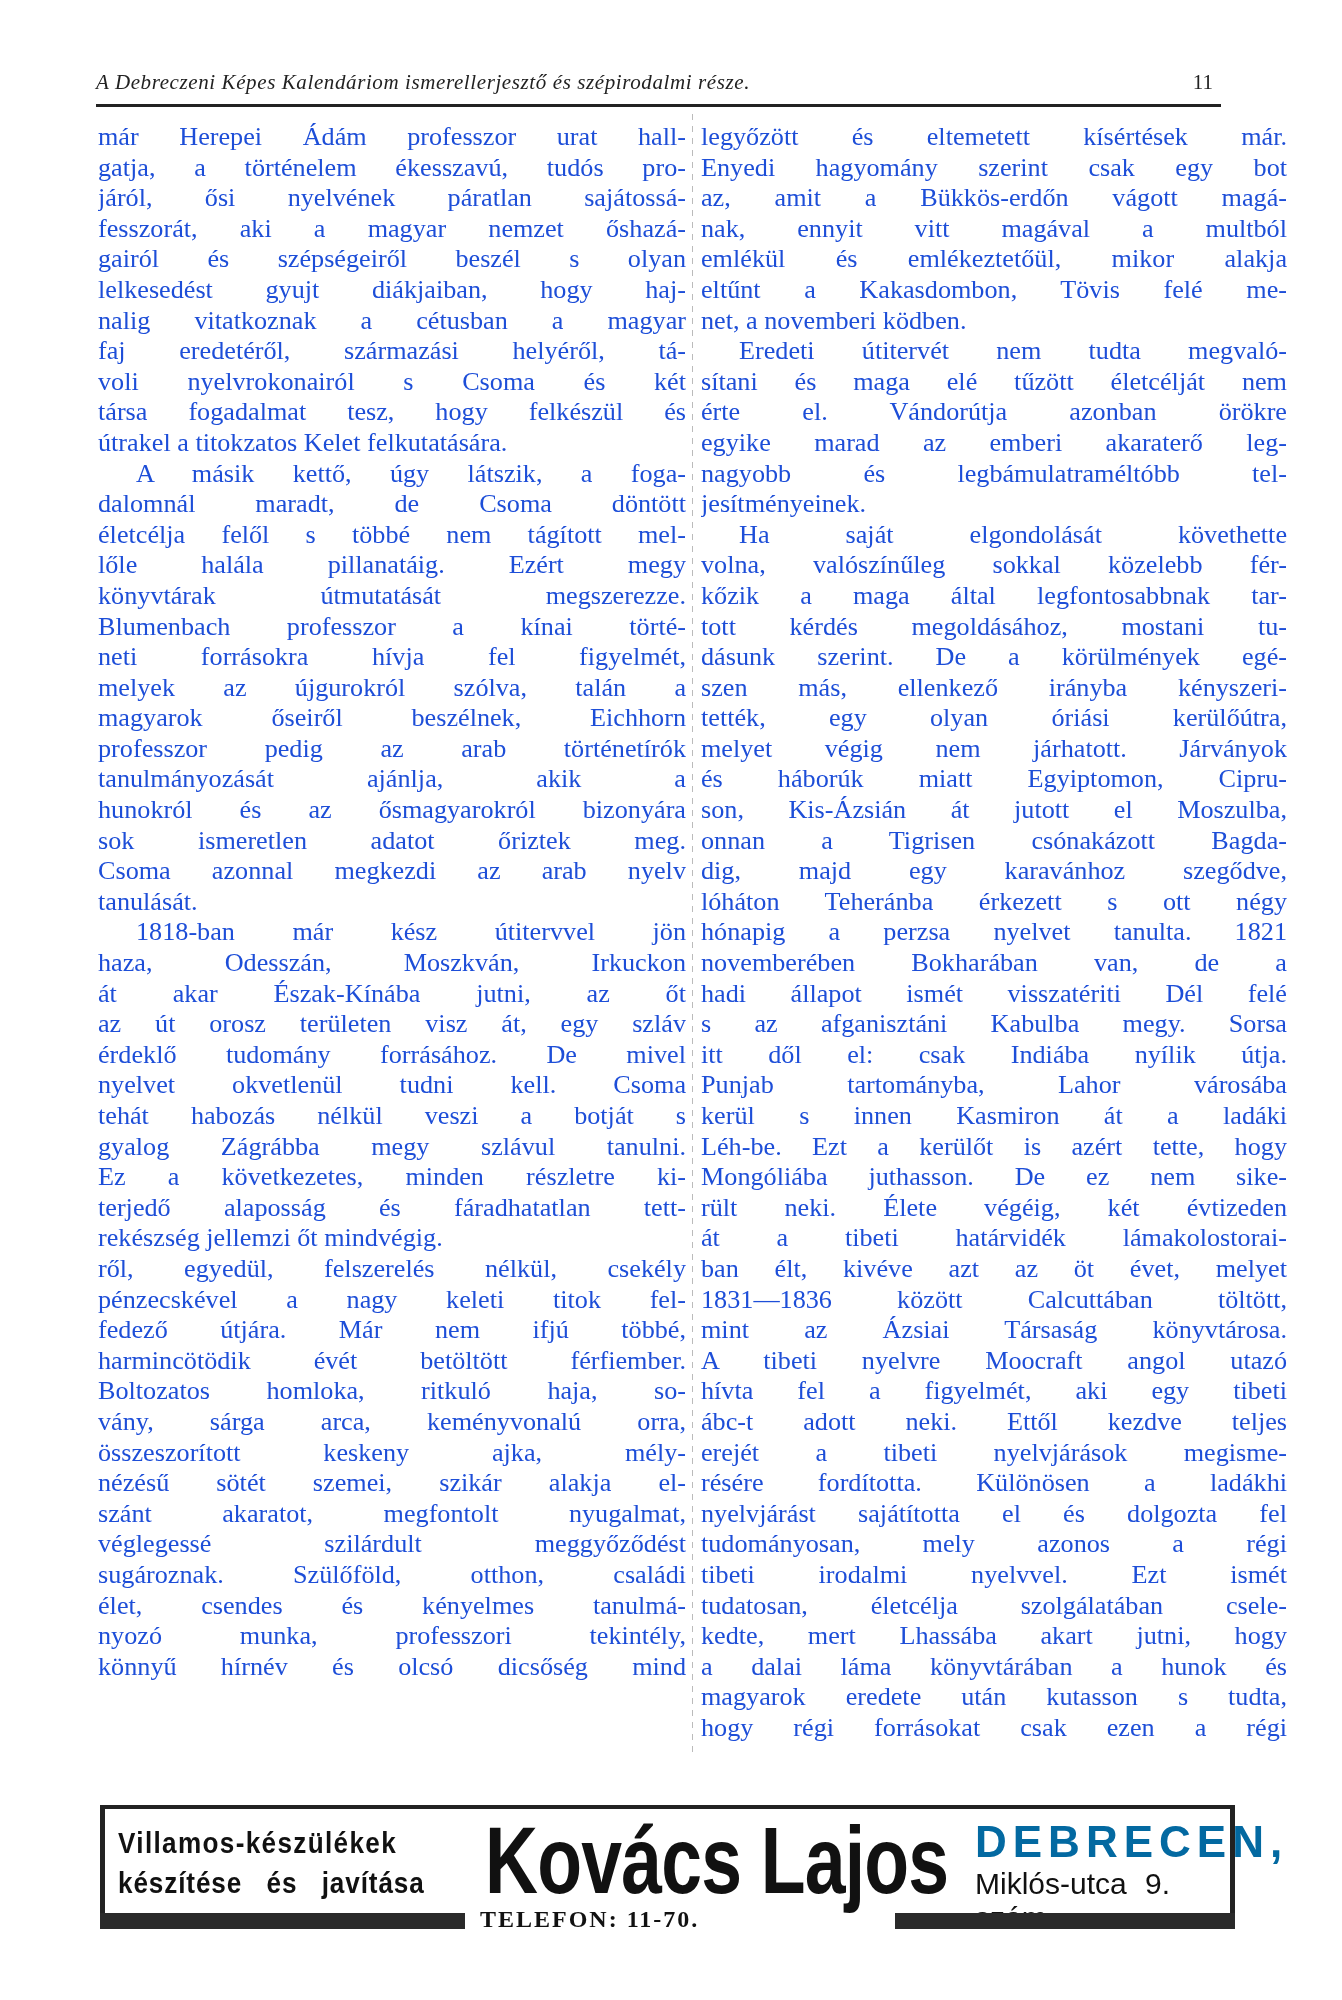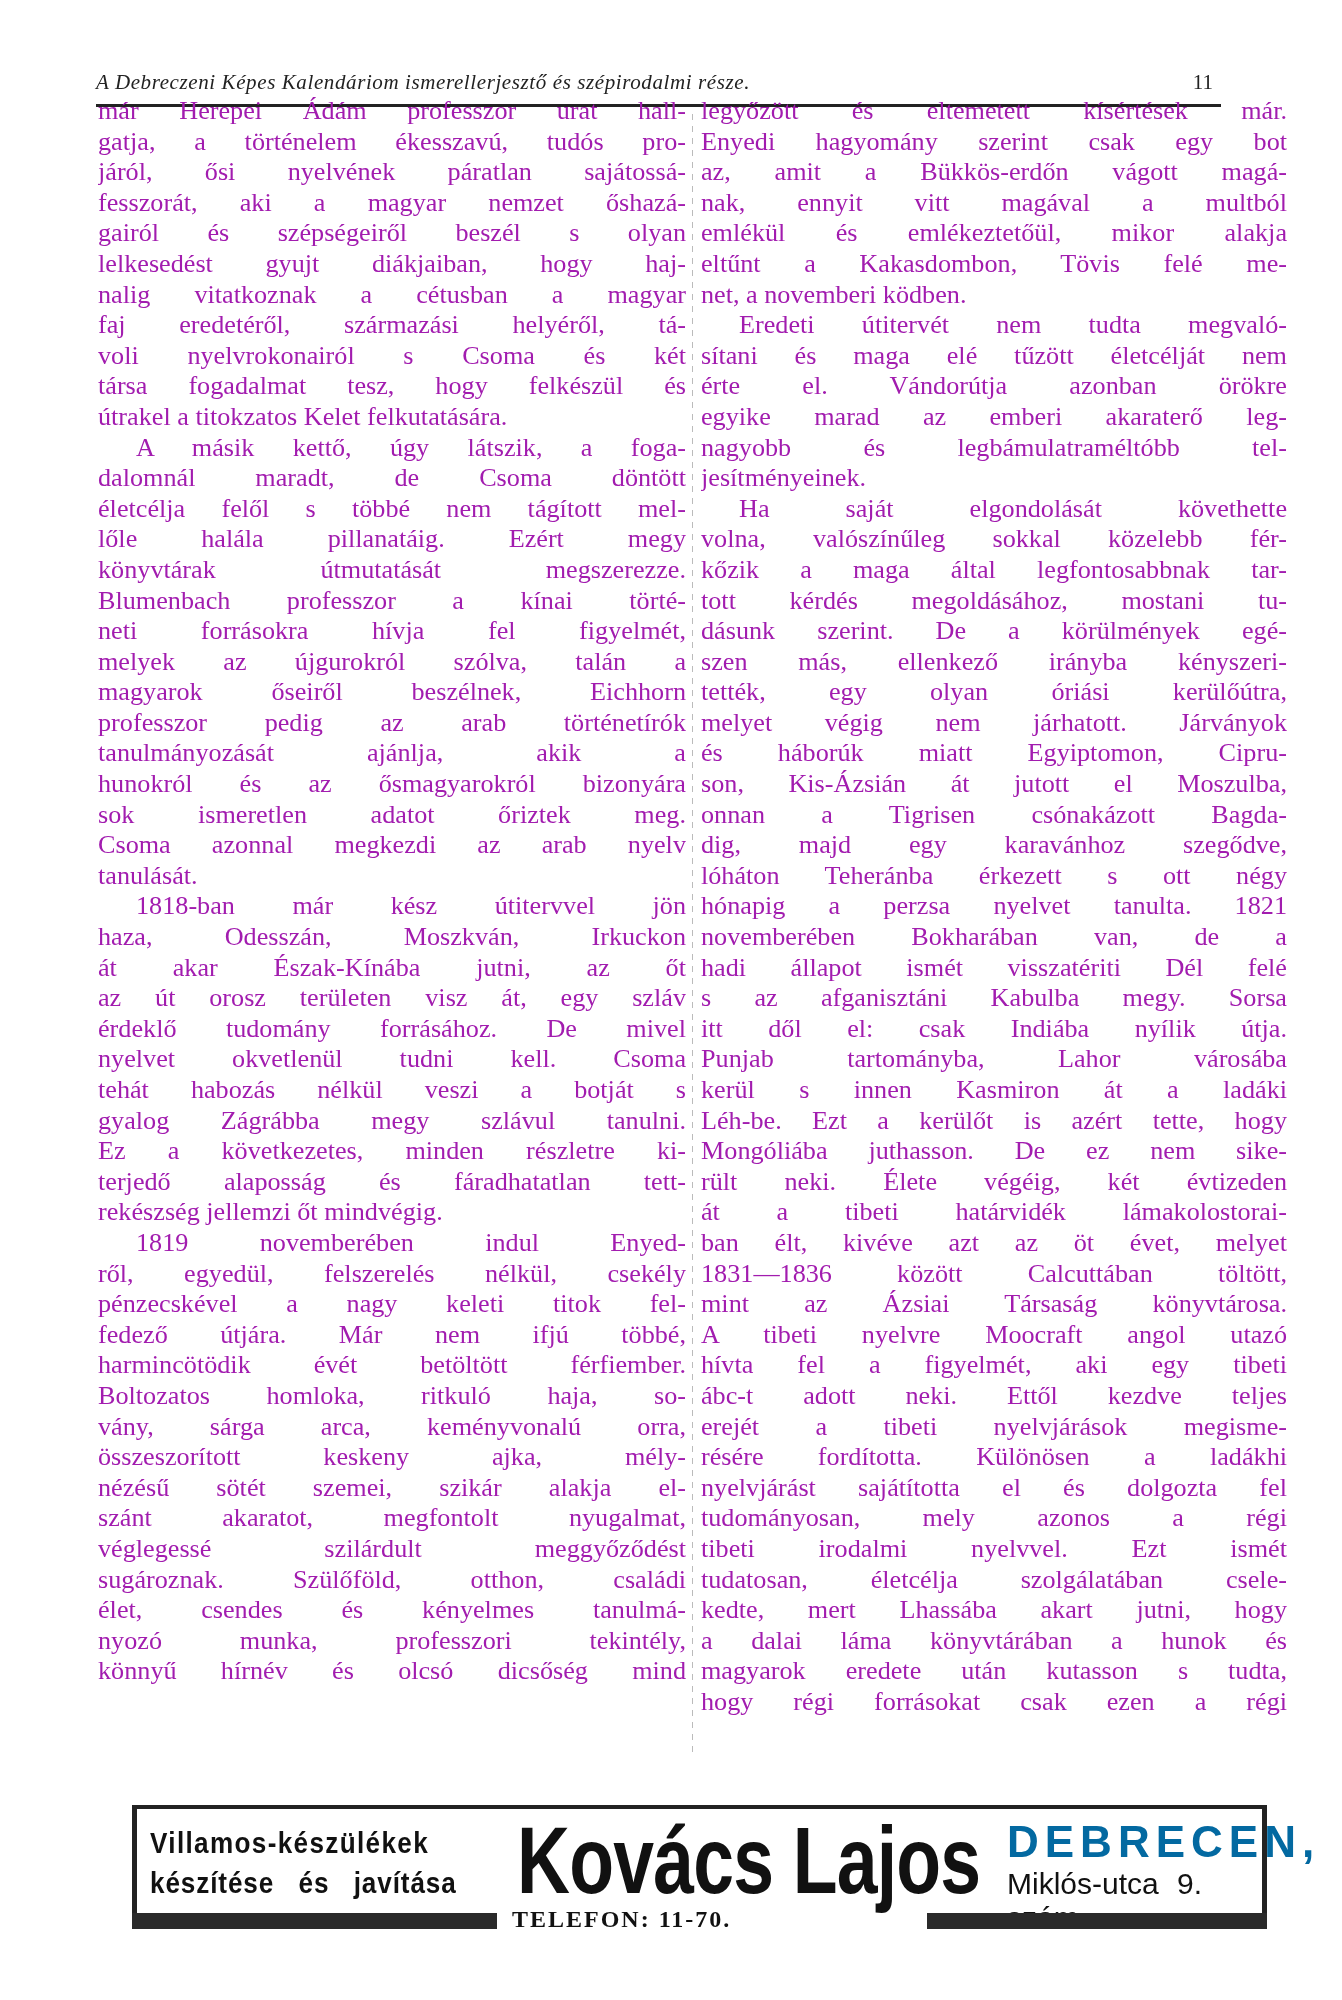"már Herepei Ádám professzor urat" .col { color: #a21caf -> #1d4ed8; top: 96px -> 122px }
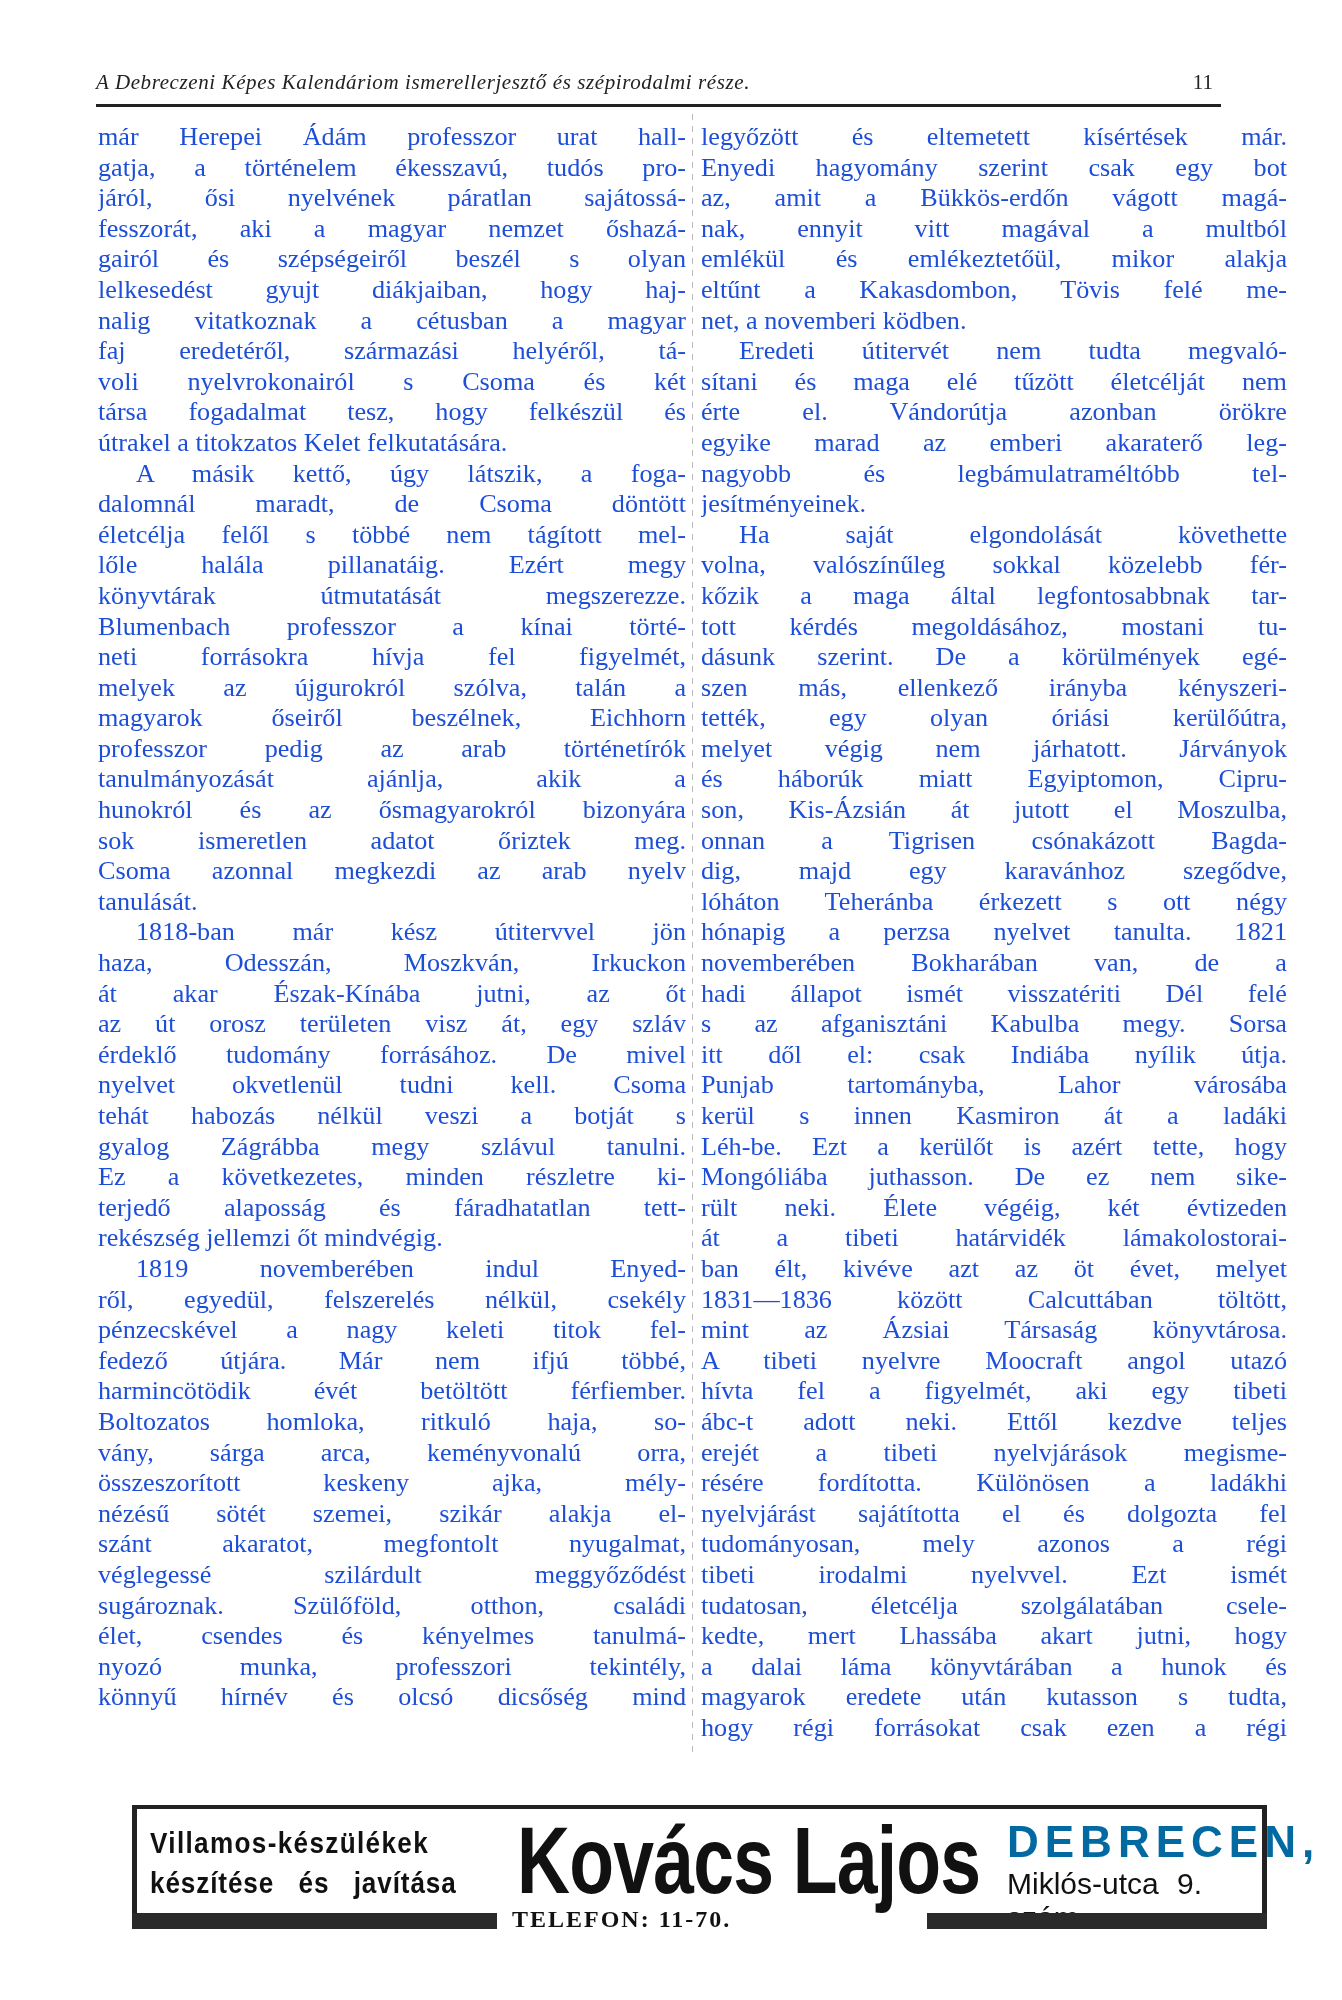"1819 novemberében indul Enyed-" span.line { html: <span>1819 novemberében indul Enyed-</span> -> none }
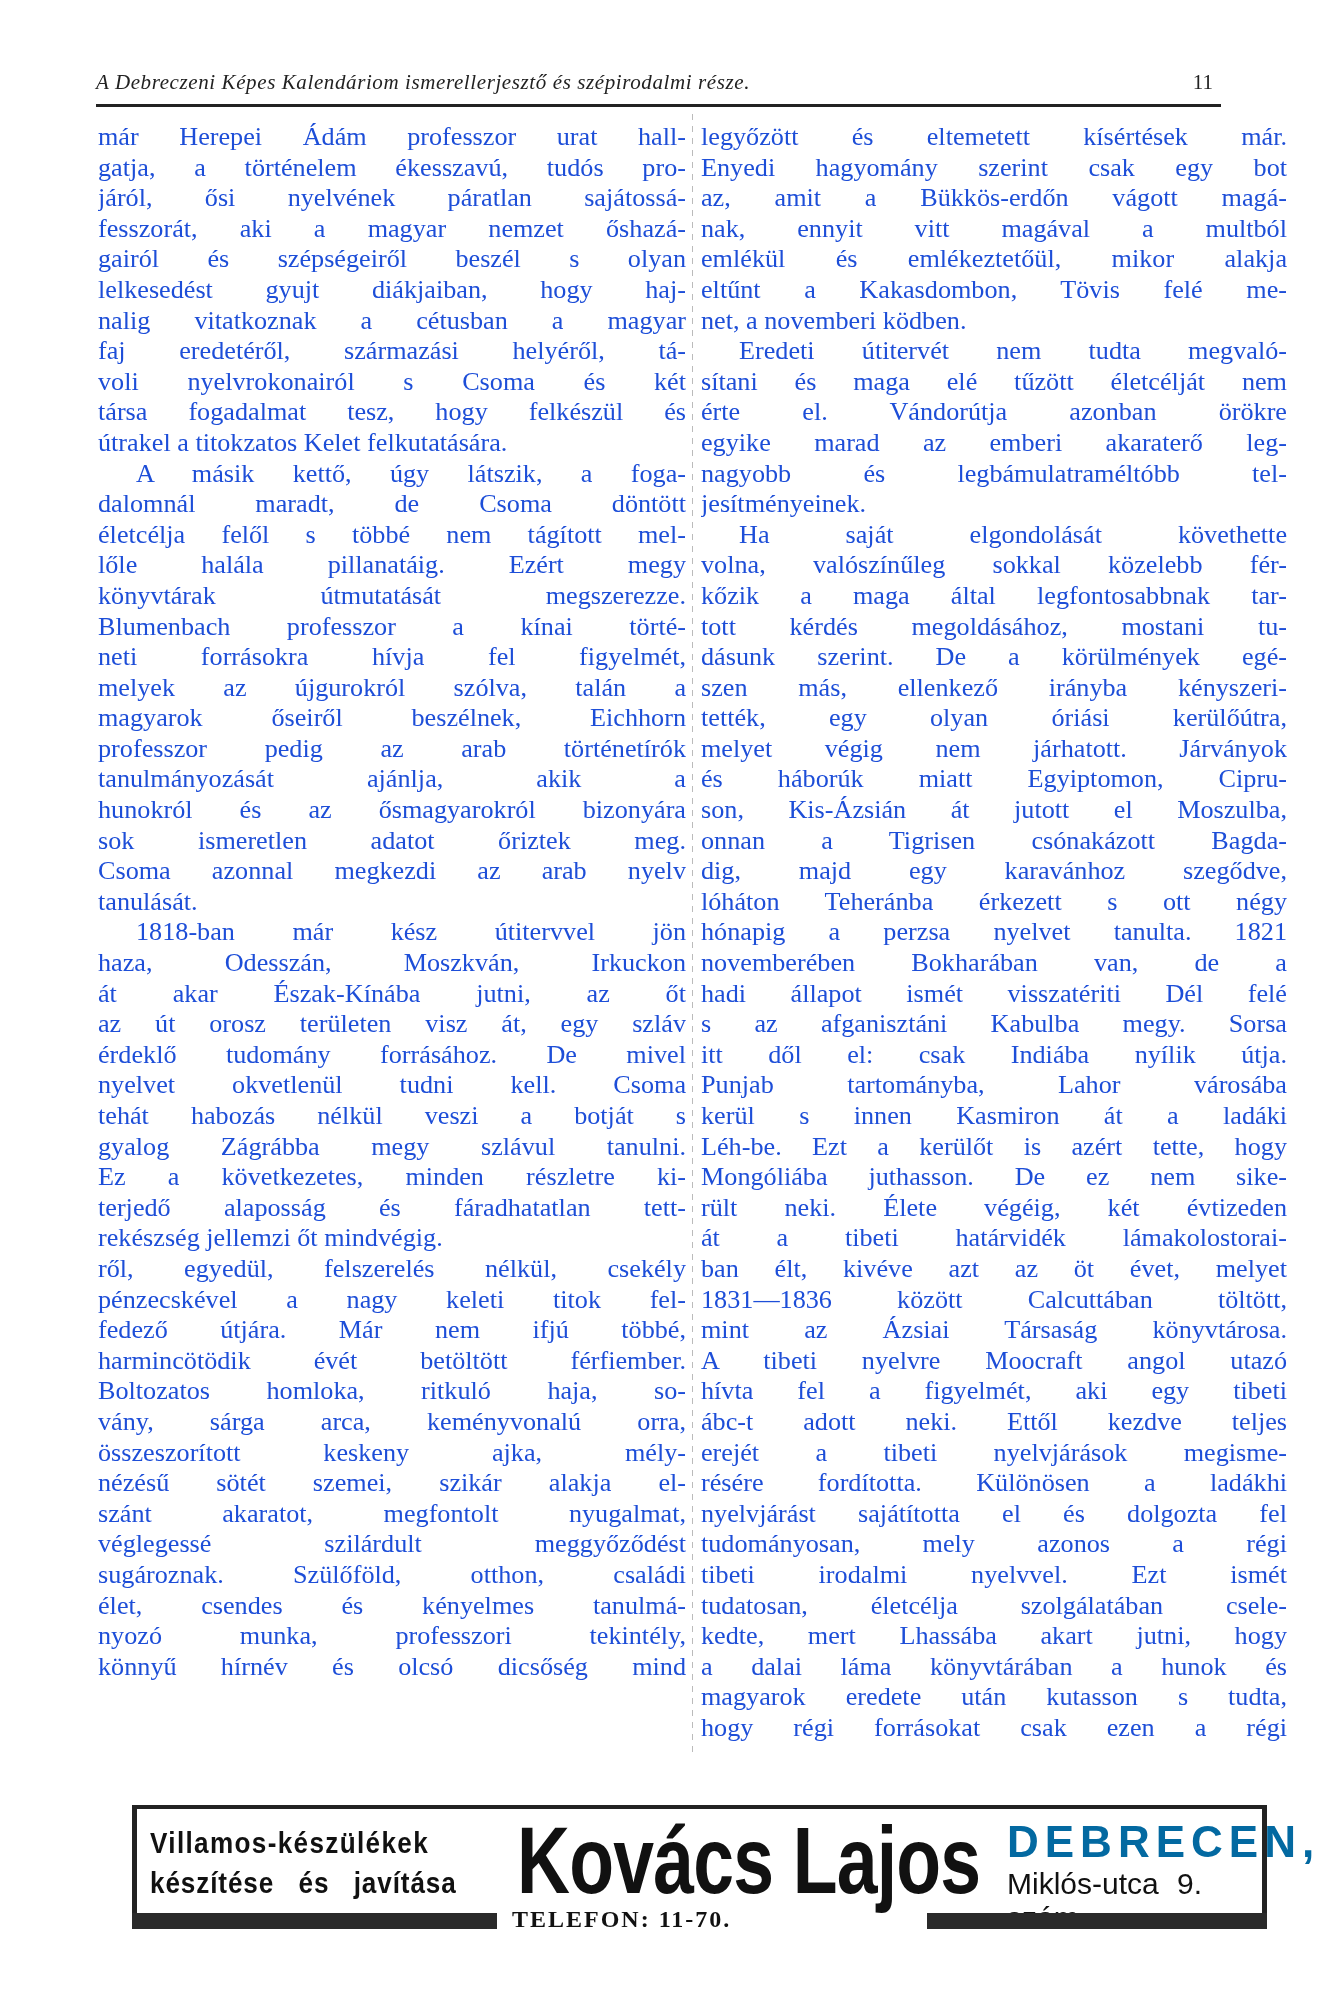"Villamos-készülékek" .ad { margin-left: 32px -> none }
